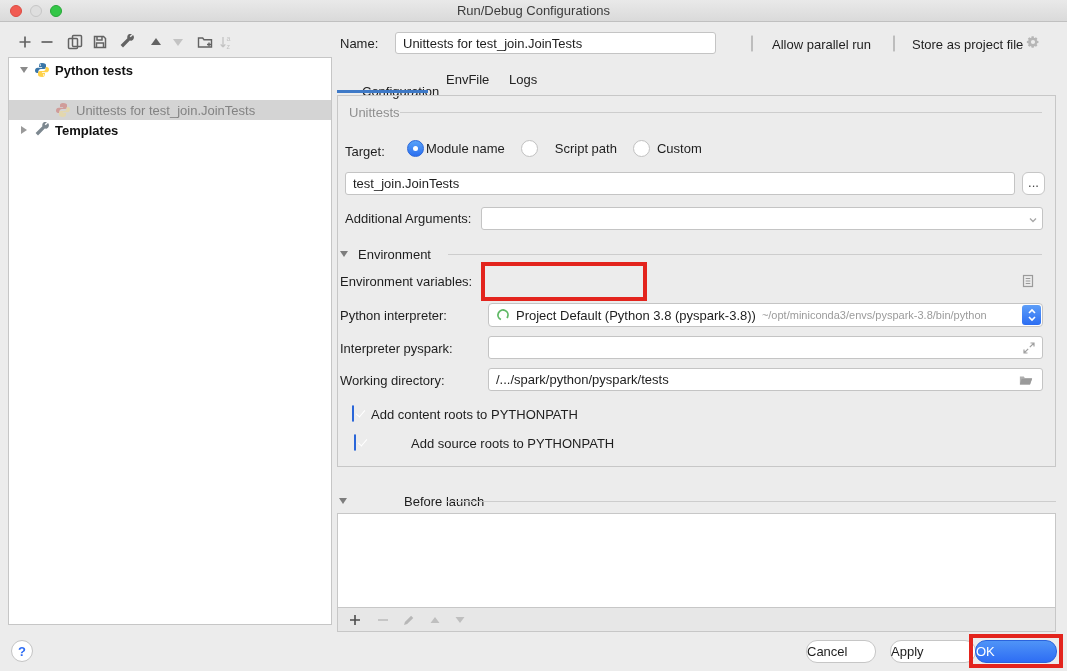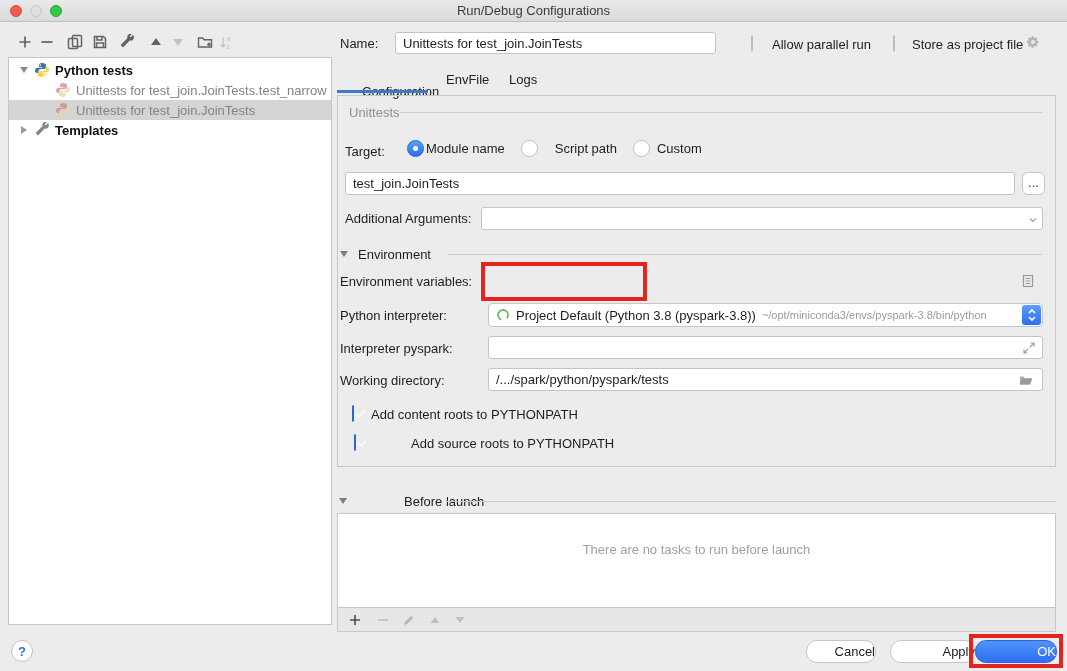"Unittests for" div.abs { html: <div> <span> <svg> <path></path> <path></path> </svg> </span> <span>Unittests for test_join.JoinTests.test_narrow</span> </div> -> none }
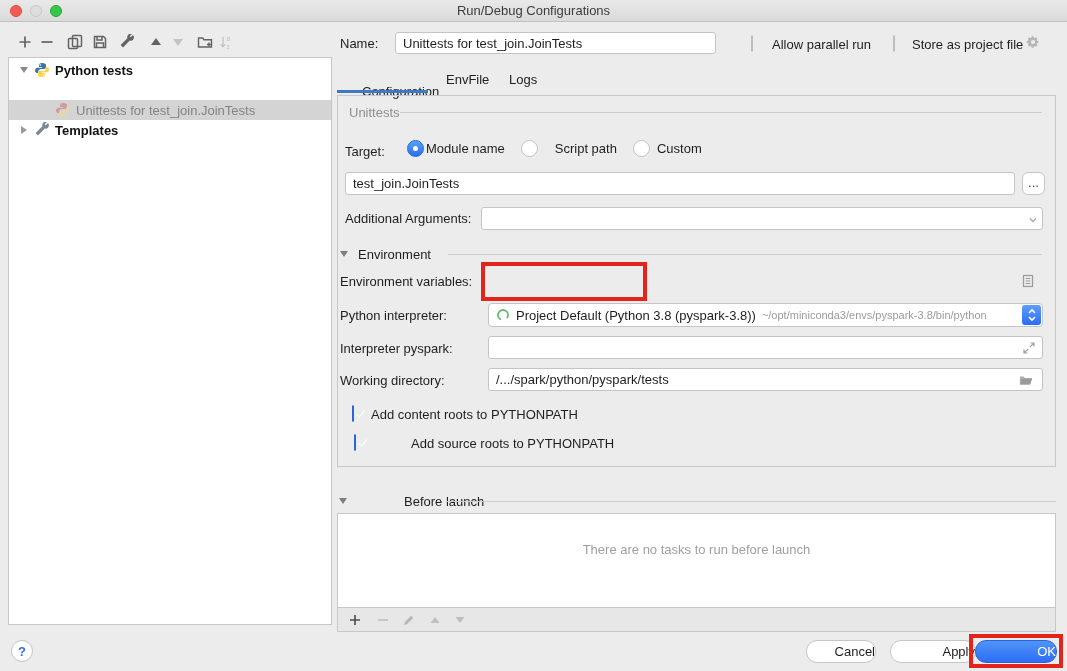"There are no tasks to" div.abs { html: <div>There are no tasks to run before launch</div> -> none }
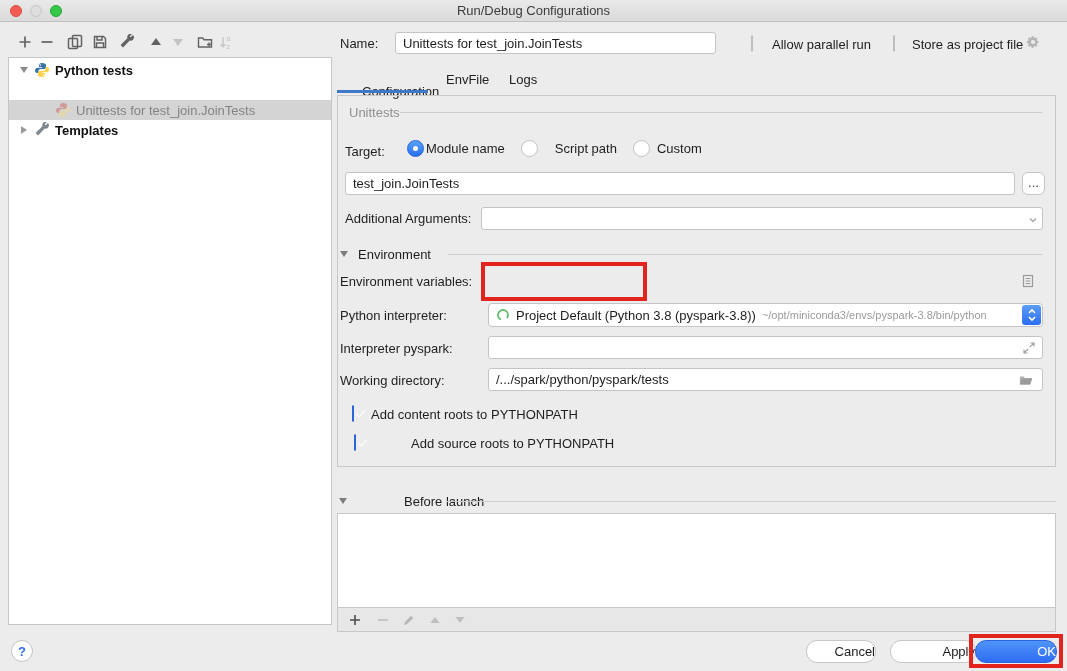"Cancel" .btn { text-align: right -> left }
